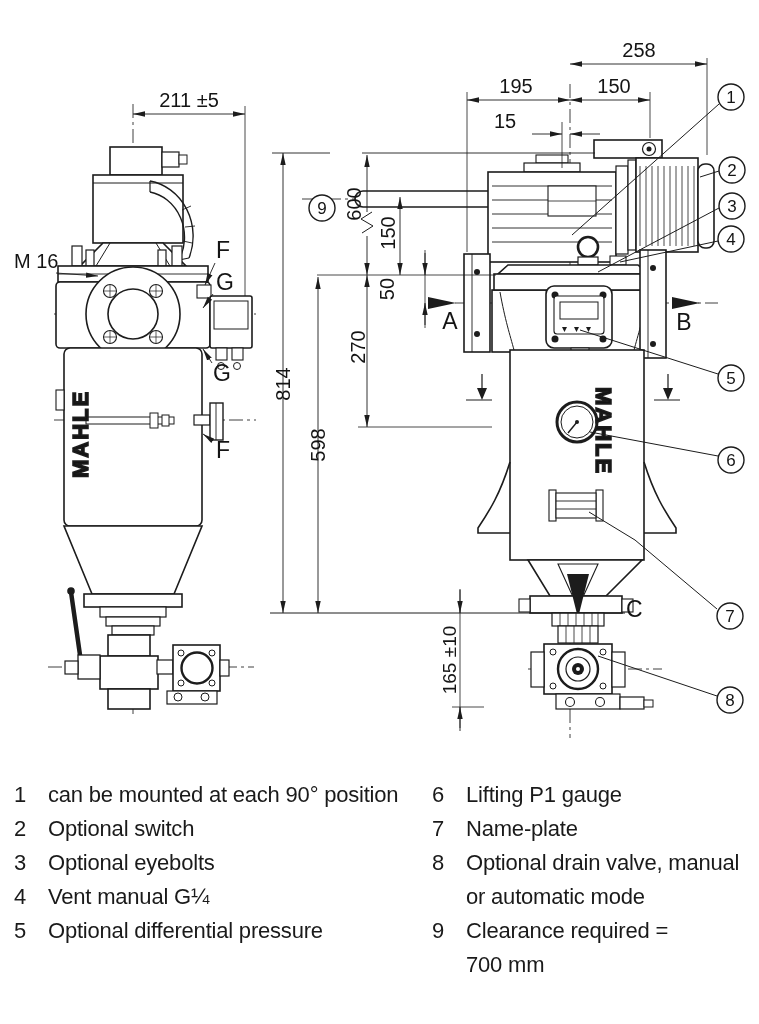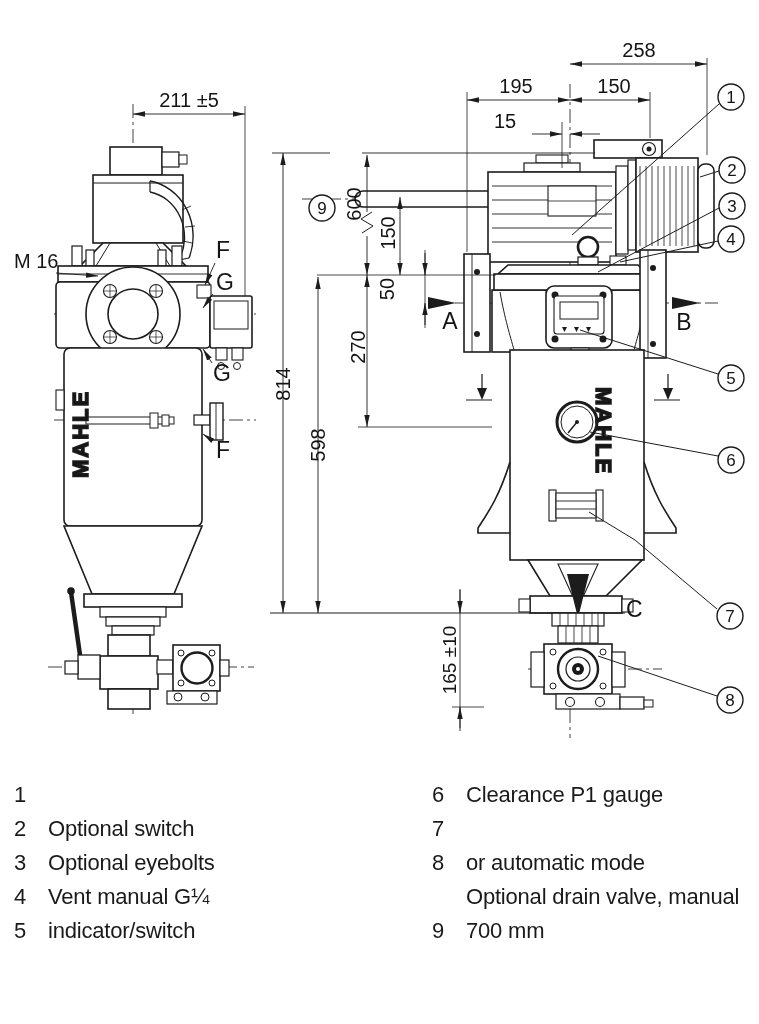"can be mounted at each" div { html: none -> <div>can be mounted at each 90° position</div> }
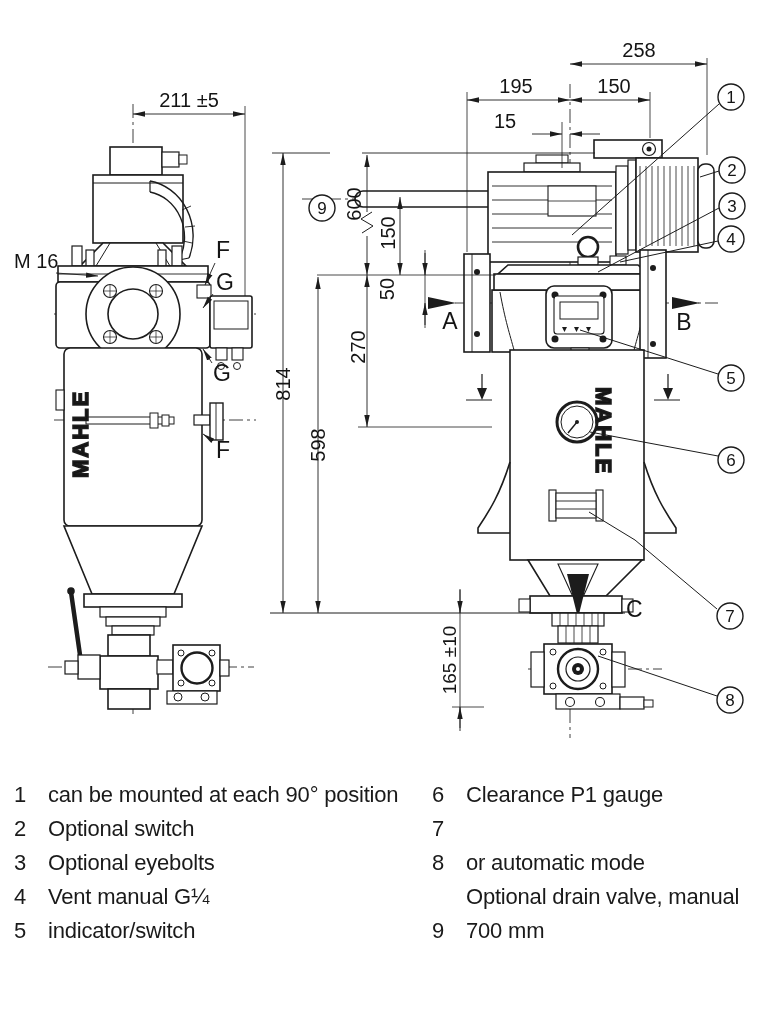"Clearance P1 gauge" div.txt { text: Clearance -> Lifting }
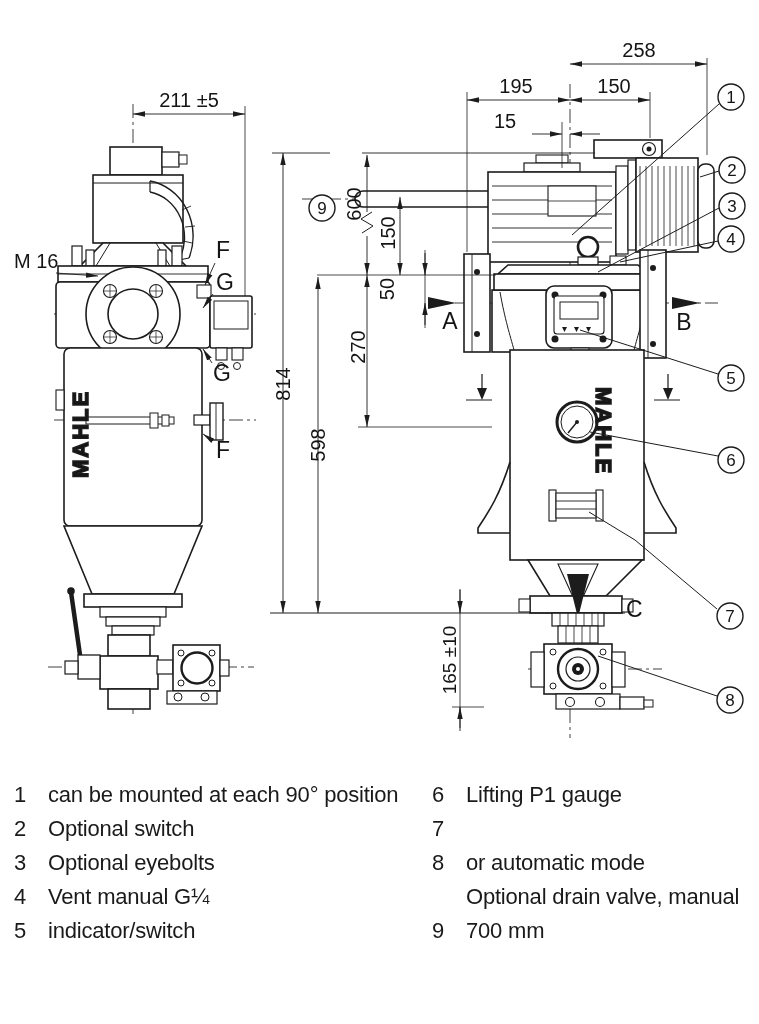"Name-plate" div.txt { html: none -> <div>Name-plate</div> }
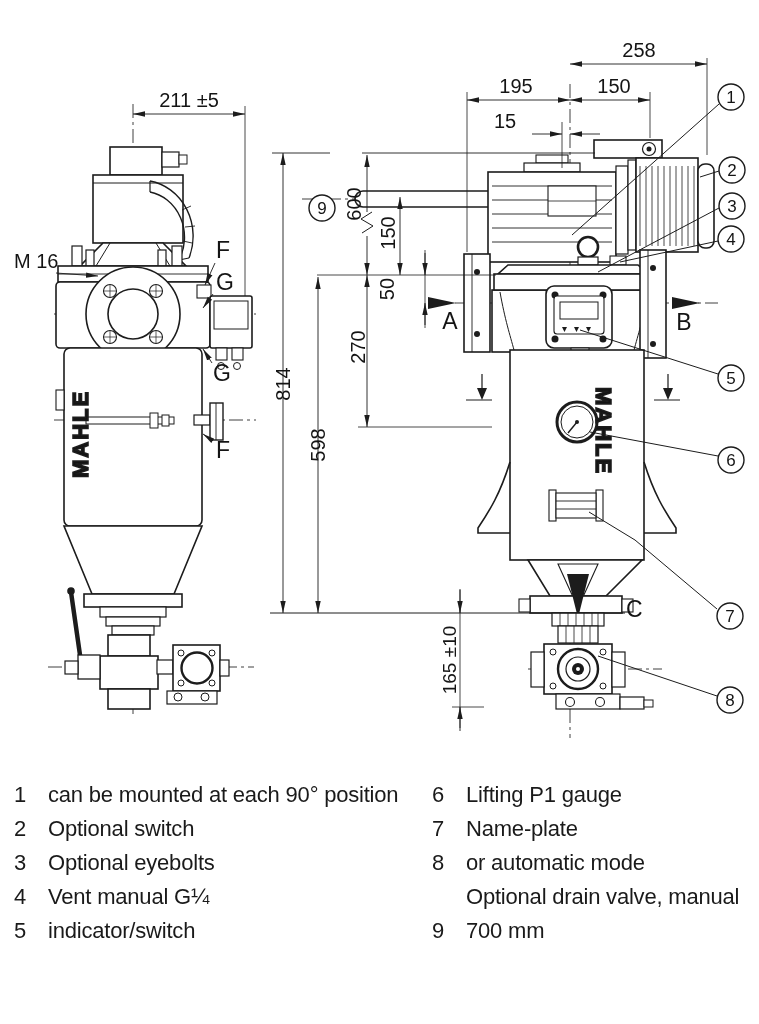"or automatic mode" div { order: before "Optional drain valve, manual" -> after "Optional drain valve, manual" }
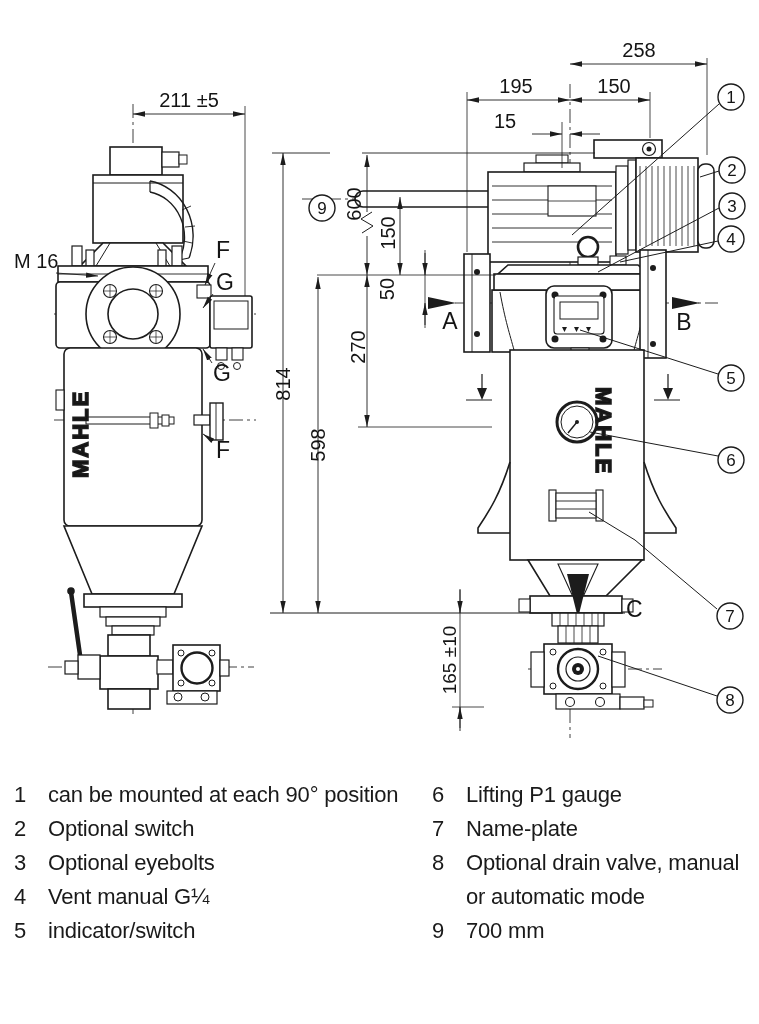"Optional differential pressure" div { html: none -> <div>Optional differential pressure</div> }
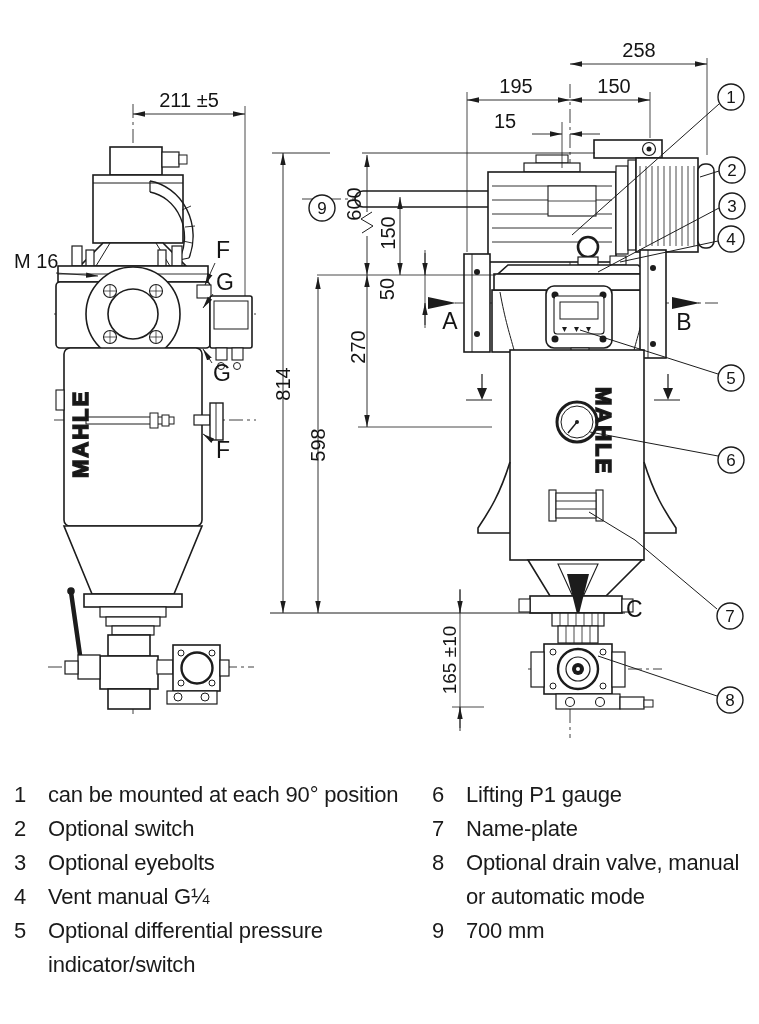"Clearance required =" div { html: none -> <div>Clearance required =</div> }
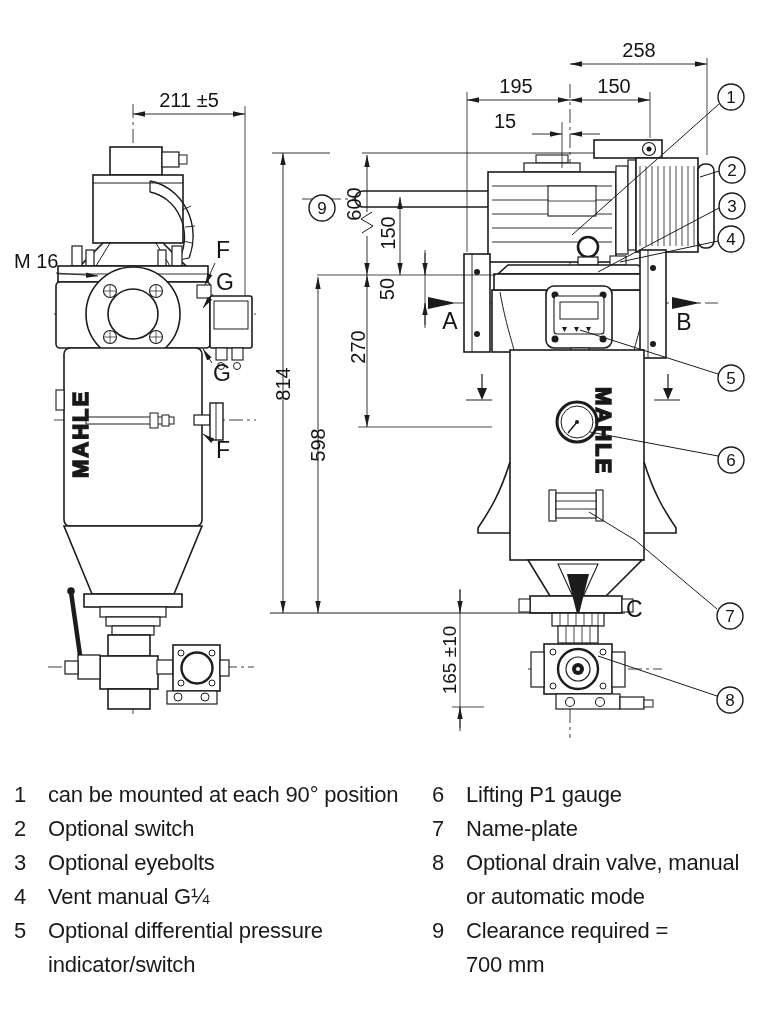"indicator/switch" div { html: <div>indicator/switch</div> -> none }
